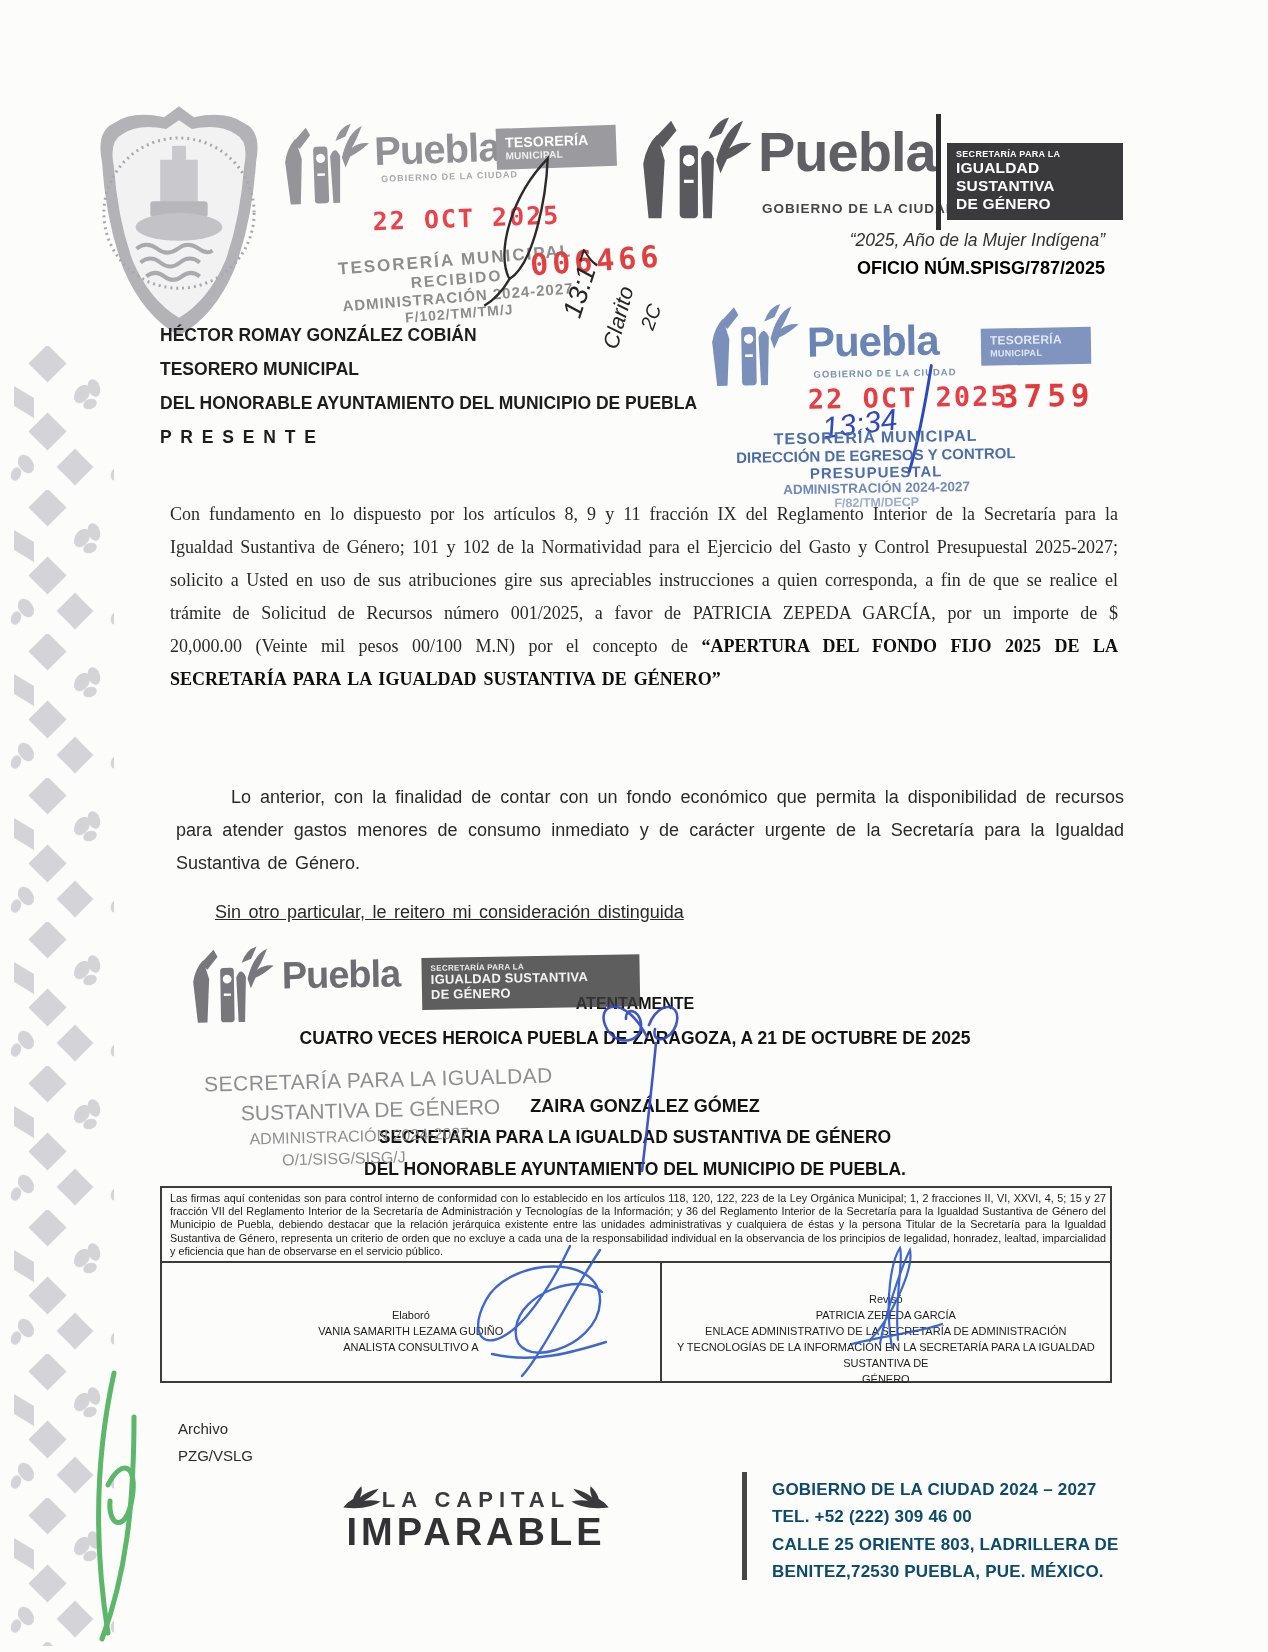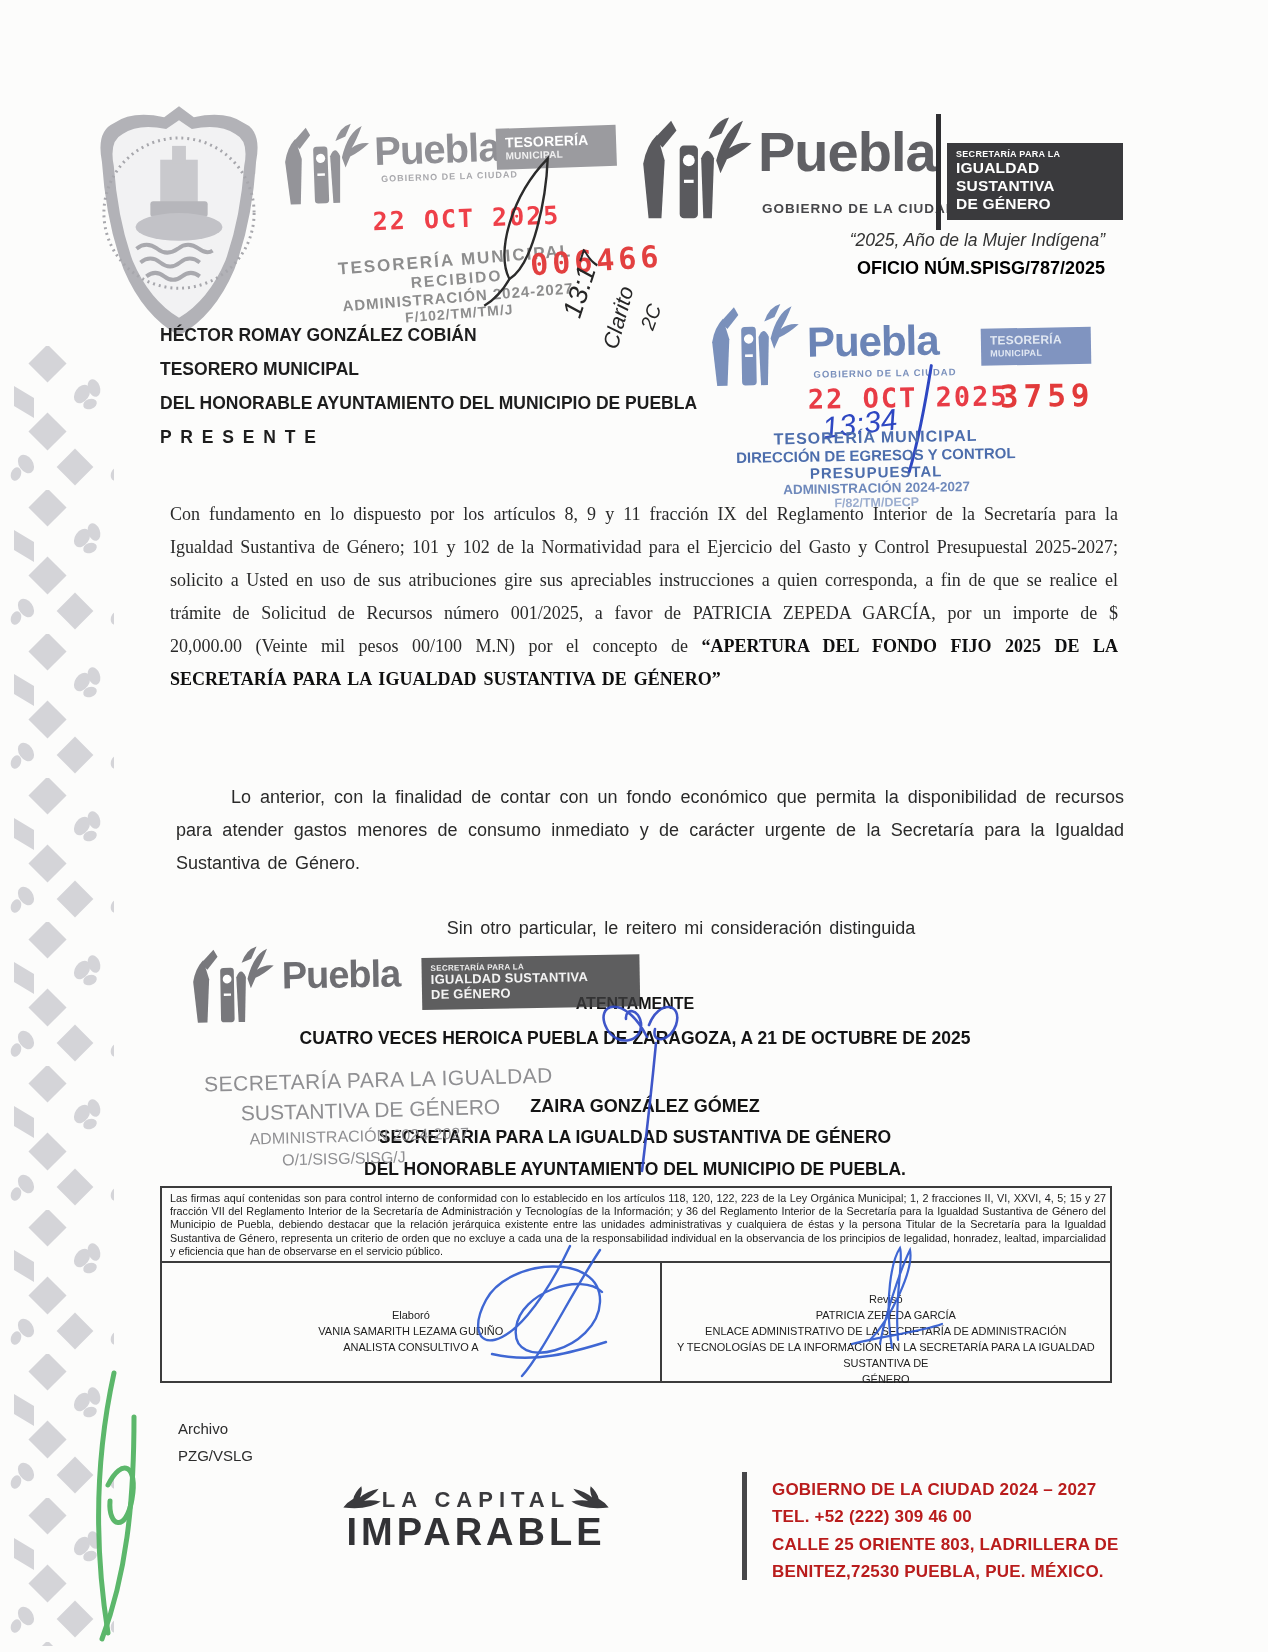"Sin otro particular, le reitero" p.abs { margin: 16px -> 0; text-align: center -> left; text-decoration: none -> underline }
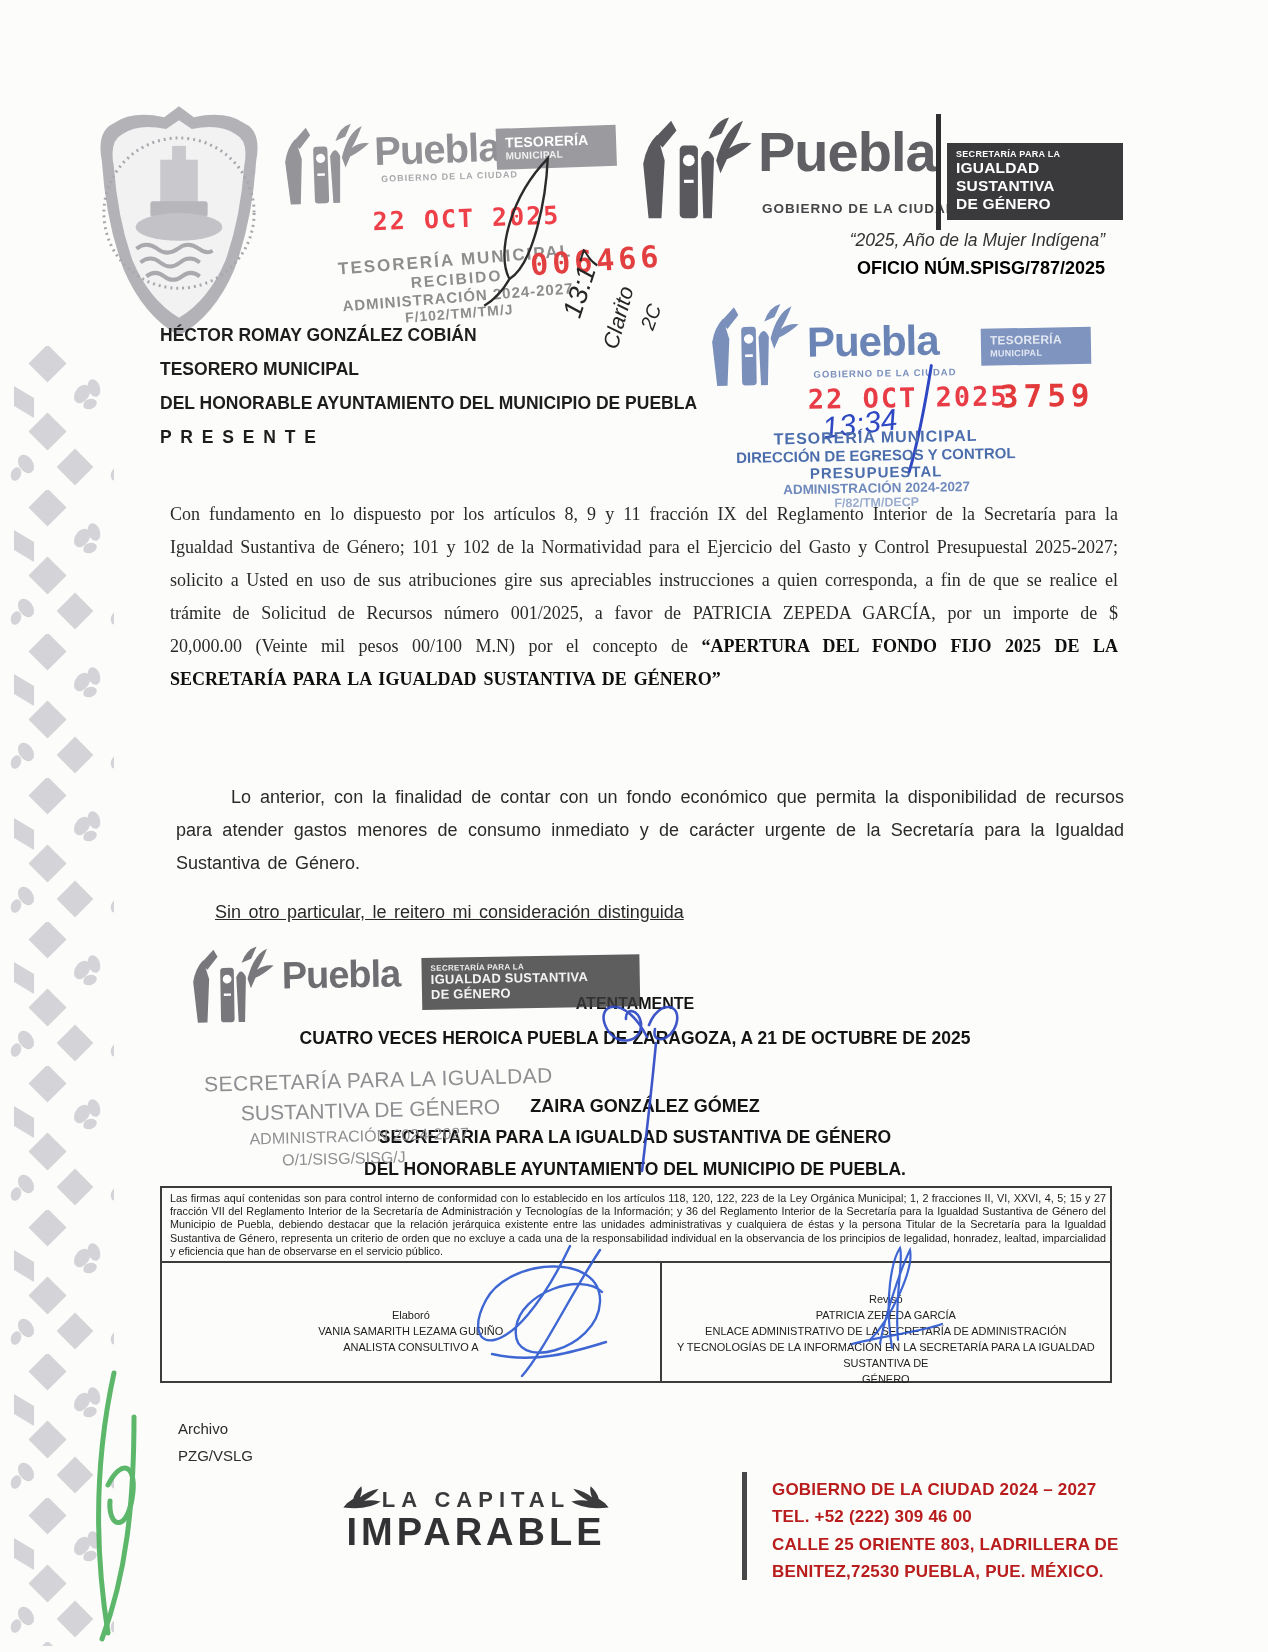"GOBIERNO DE LA CIUDAD 2024" div.abs { color: #b91c1c -> #0c4a6e }
